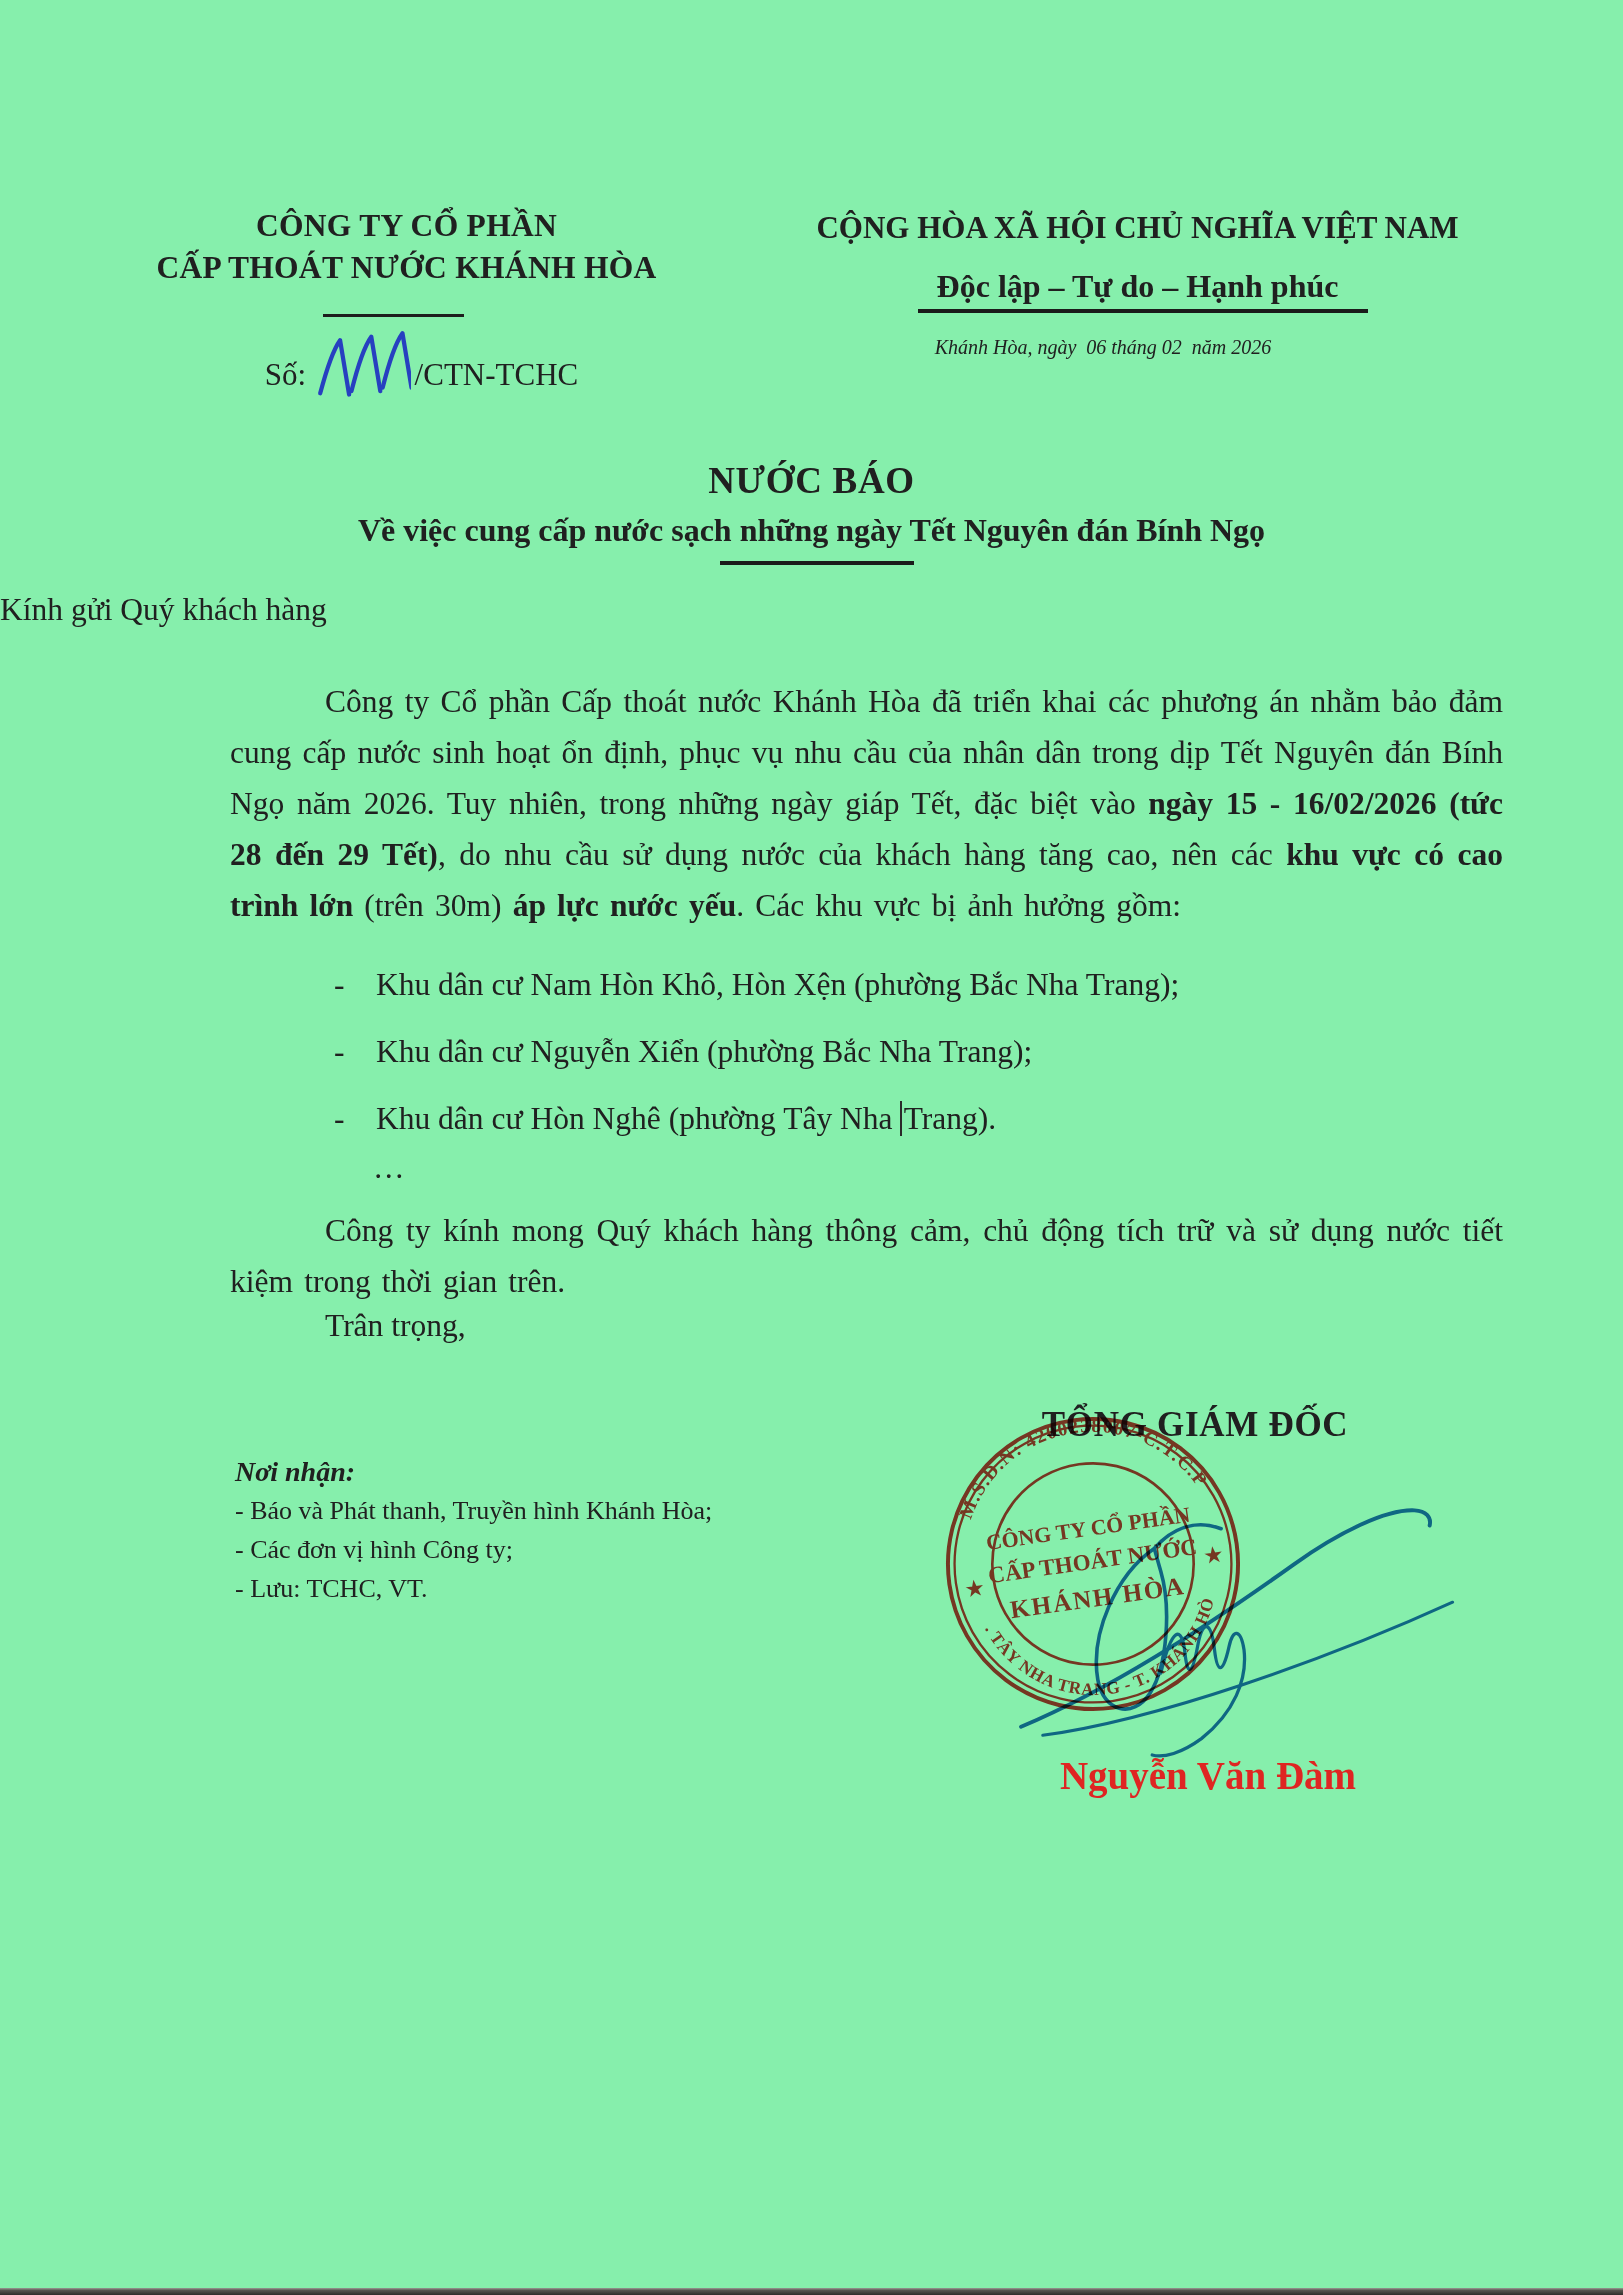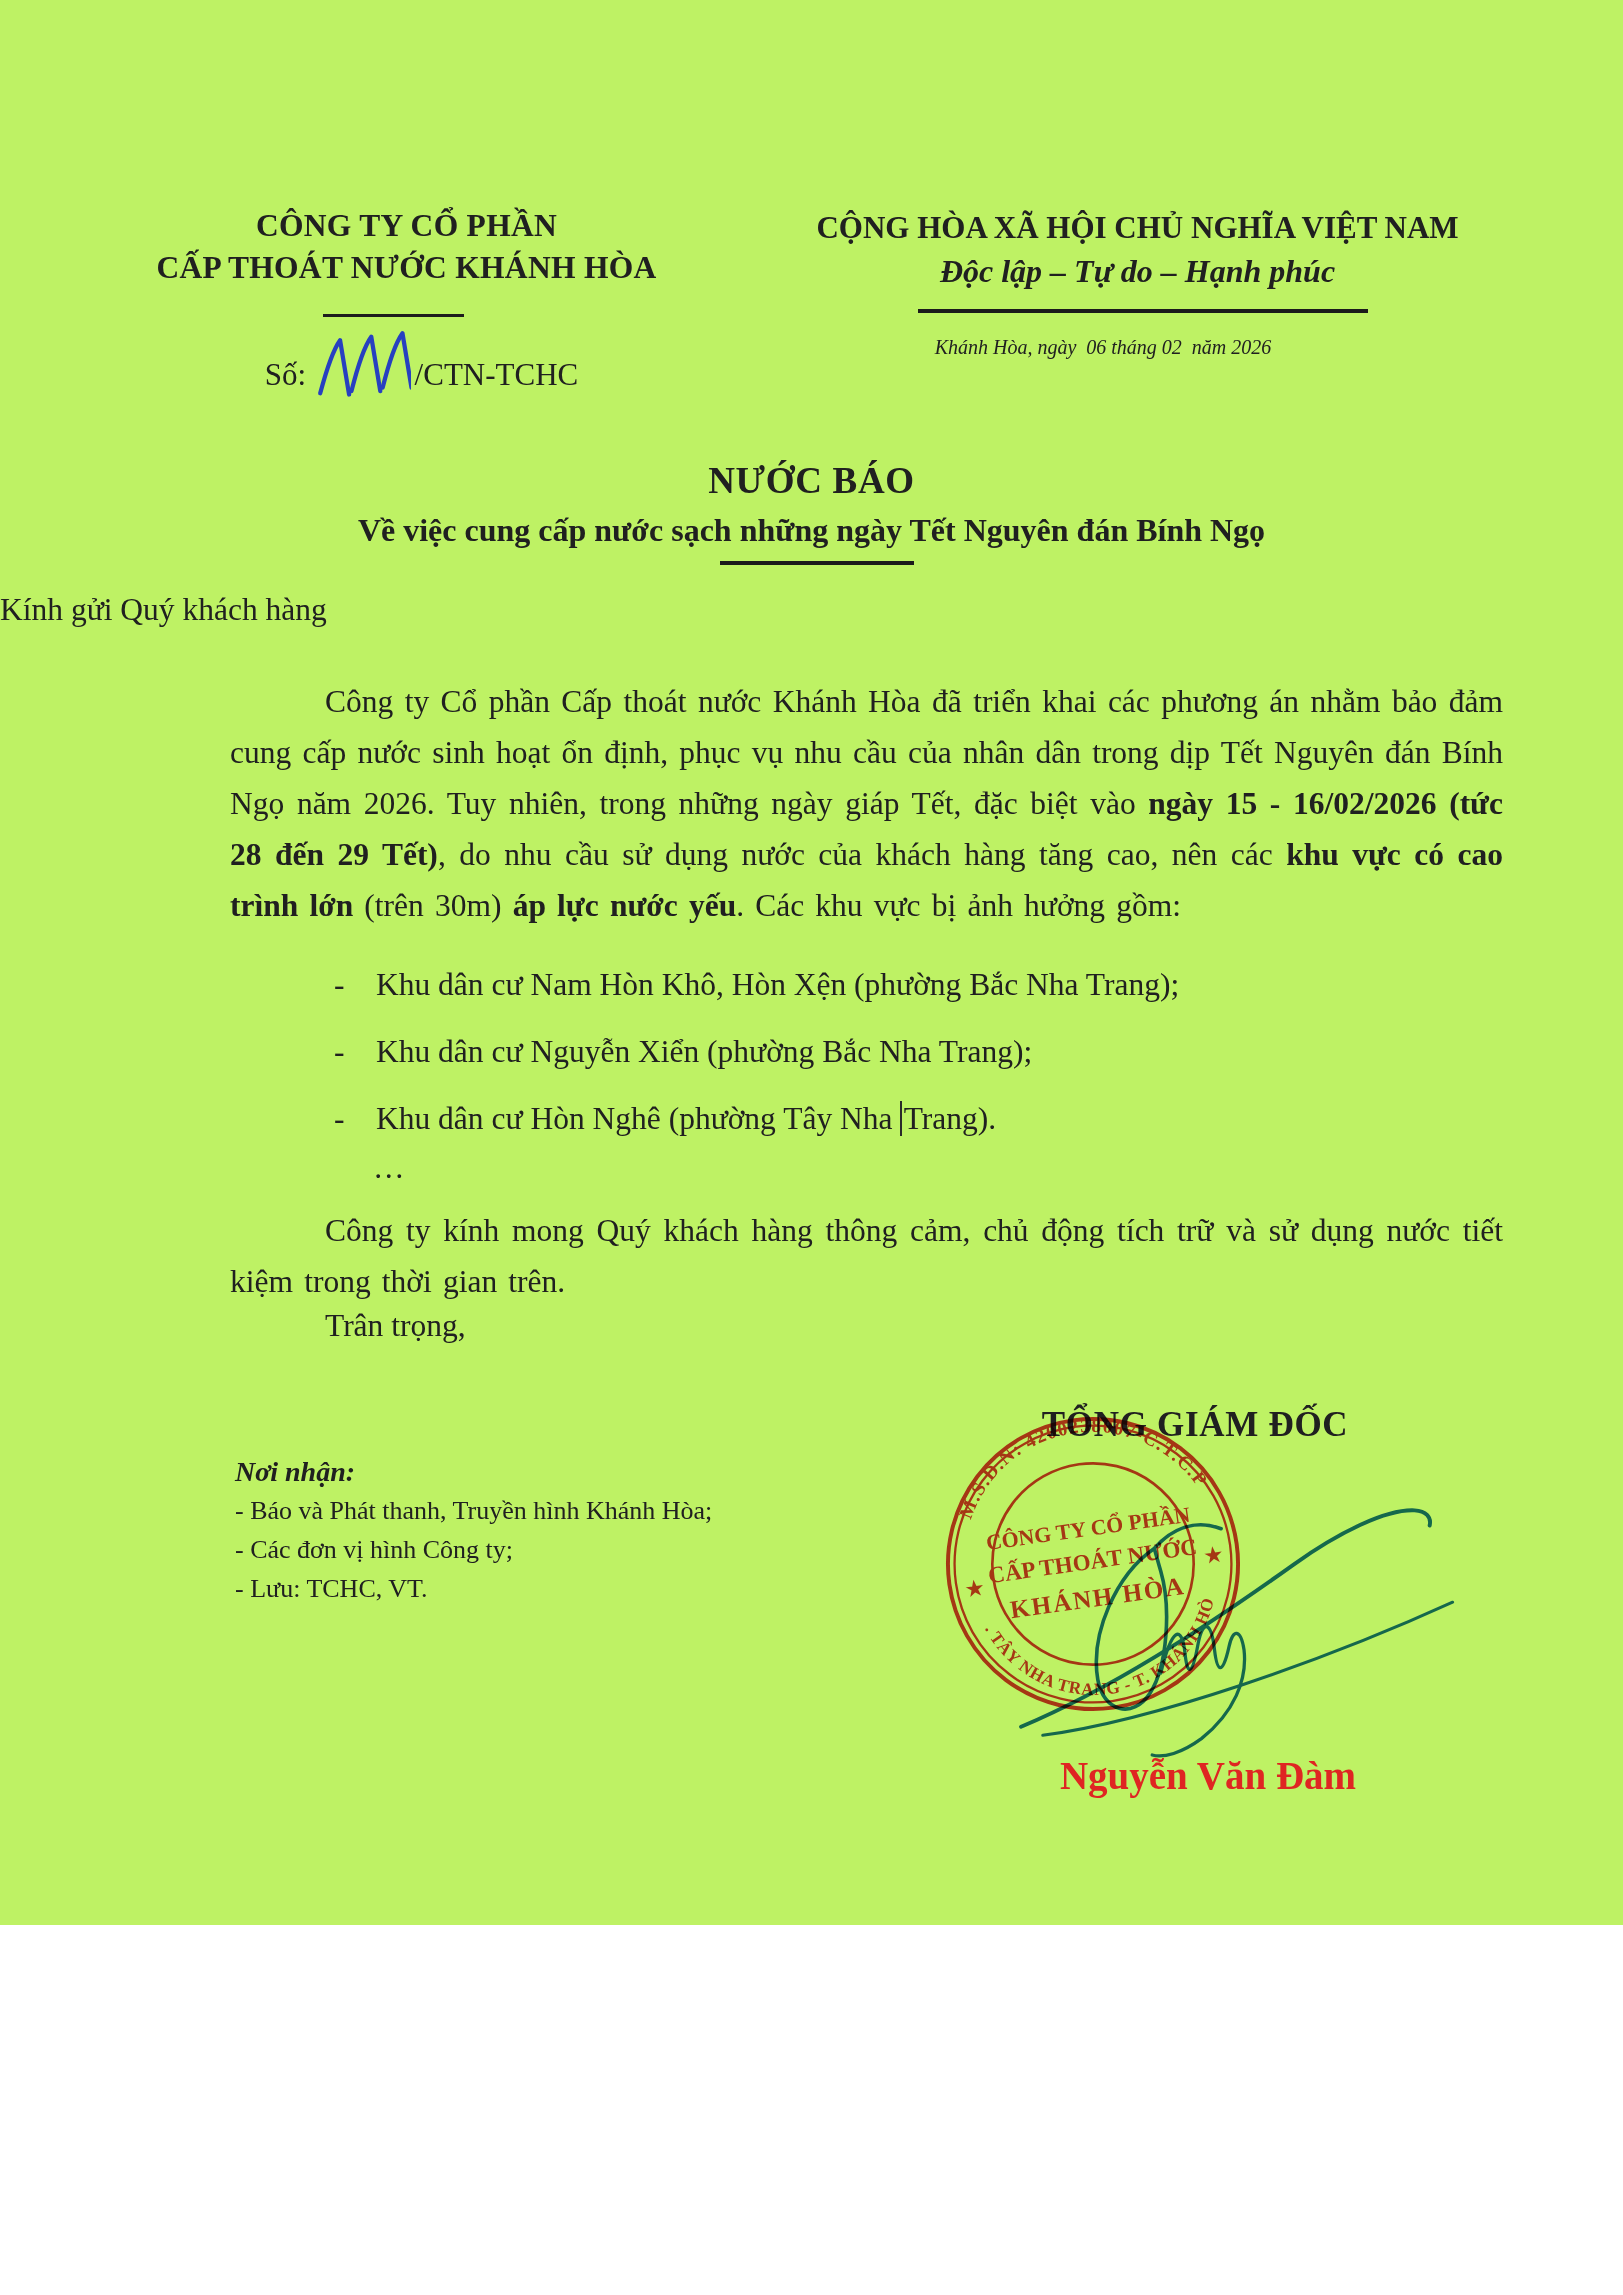"CÔNG TY CỔ PHẦN" .page { background: #bef264 -> #86efac; height: 1925px -> 2295px }
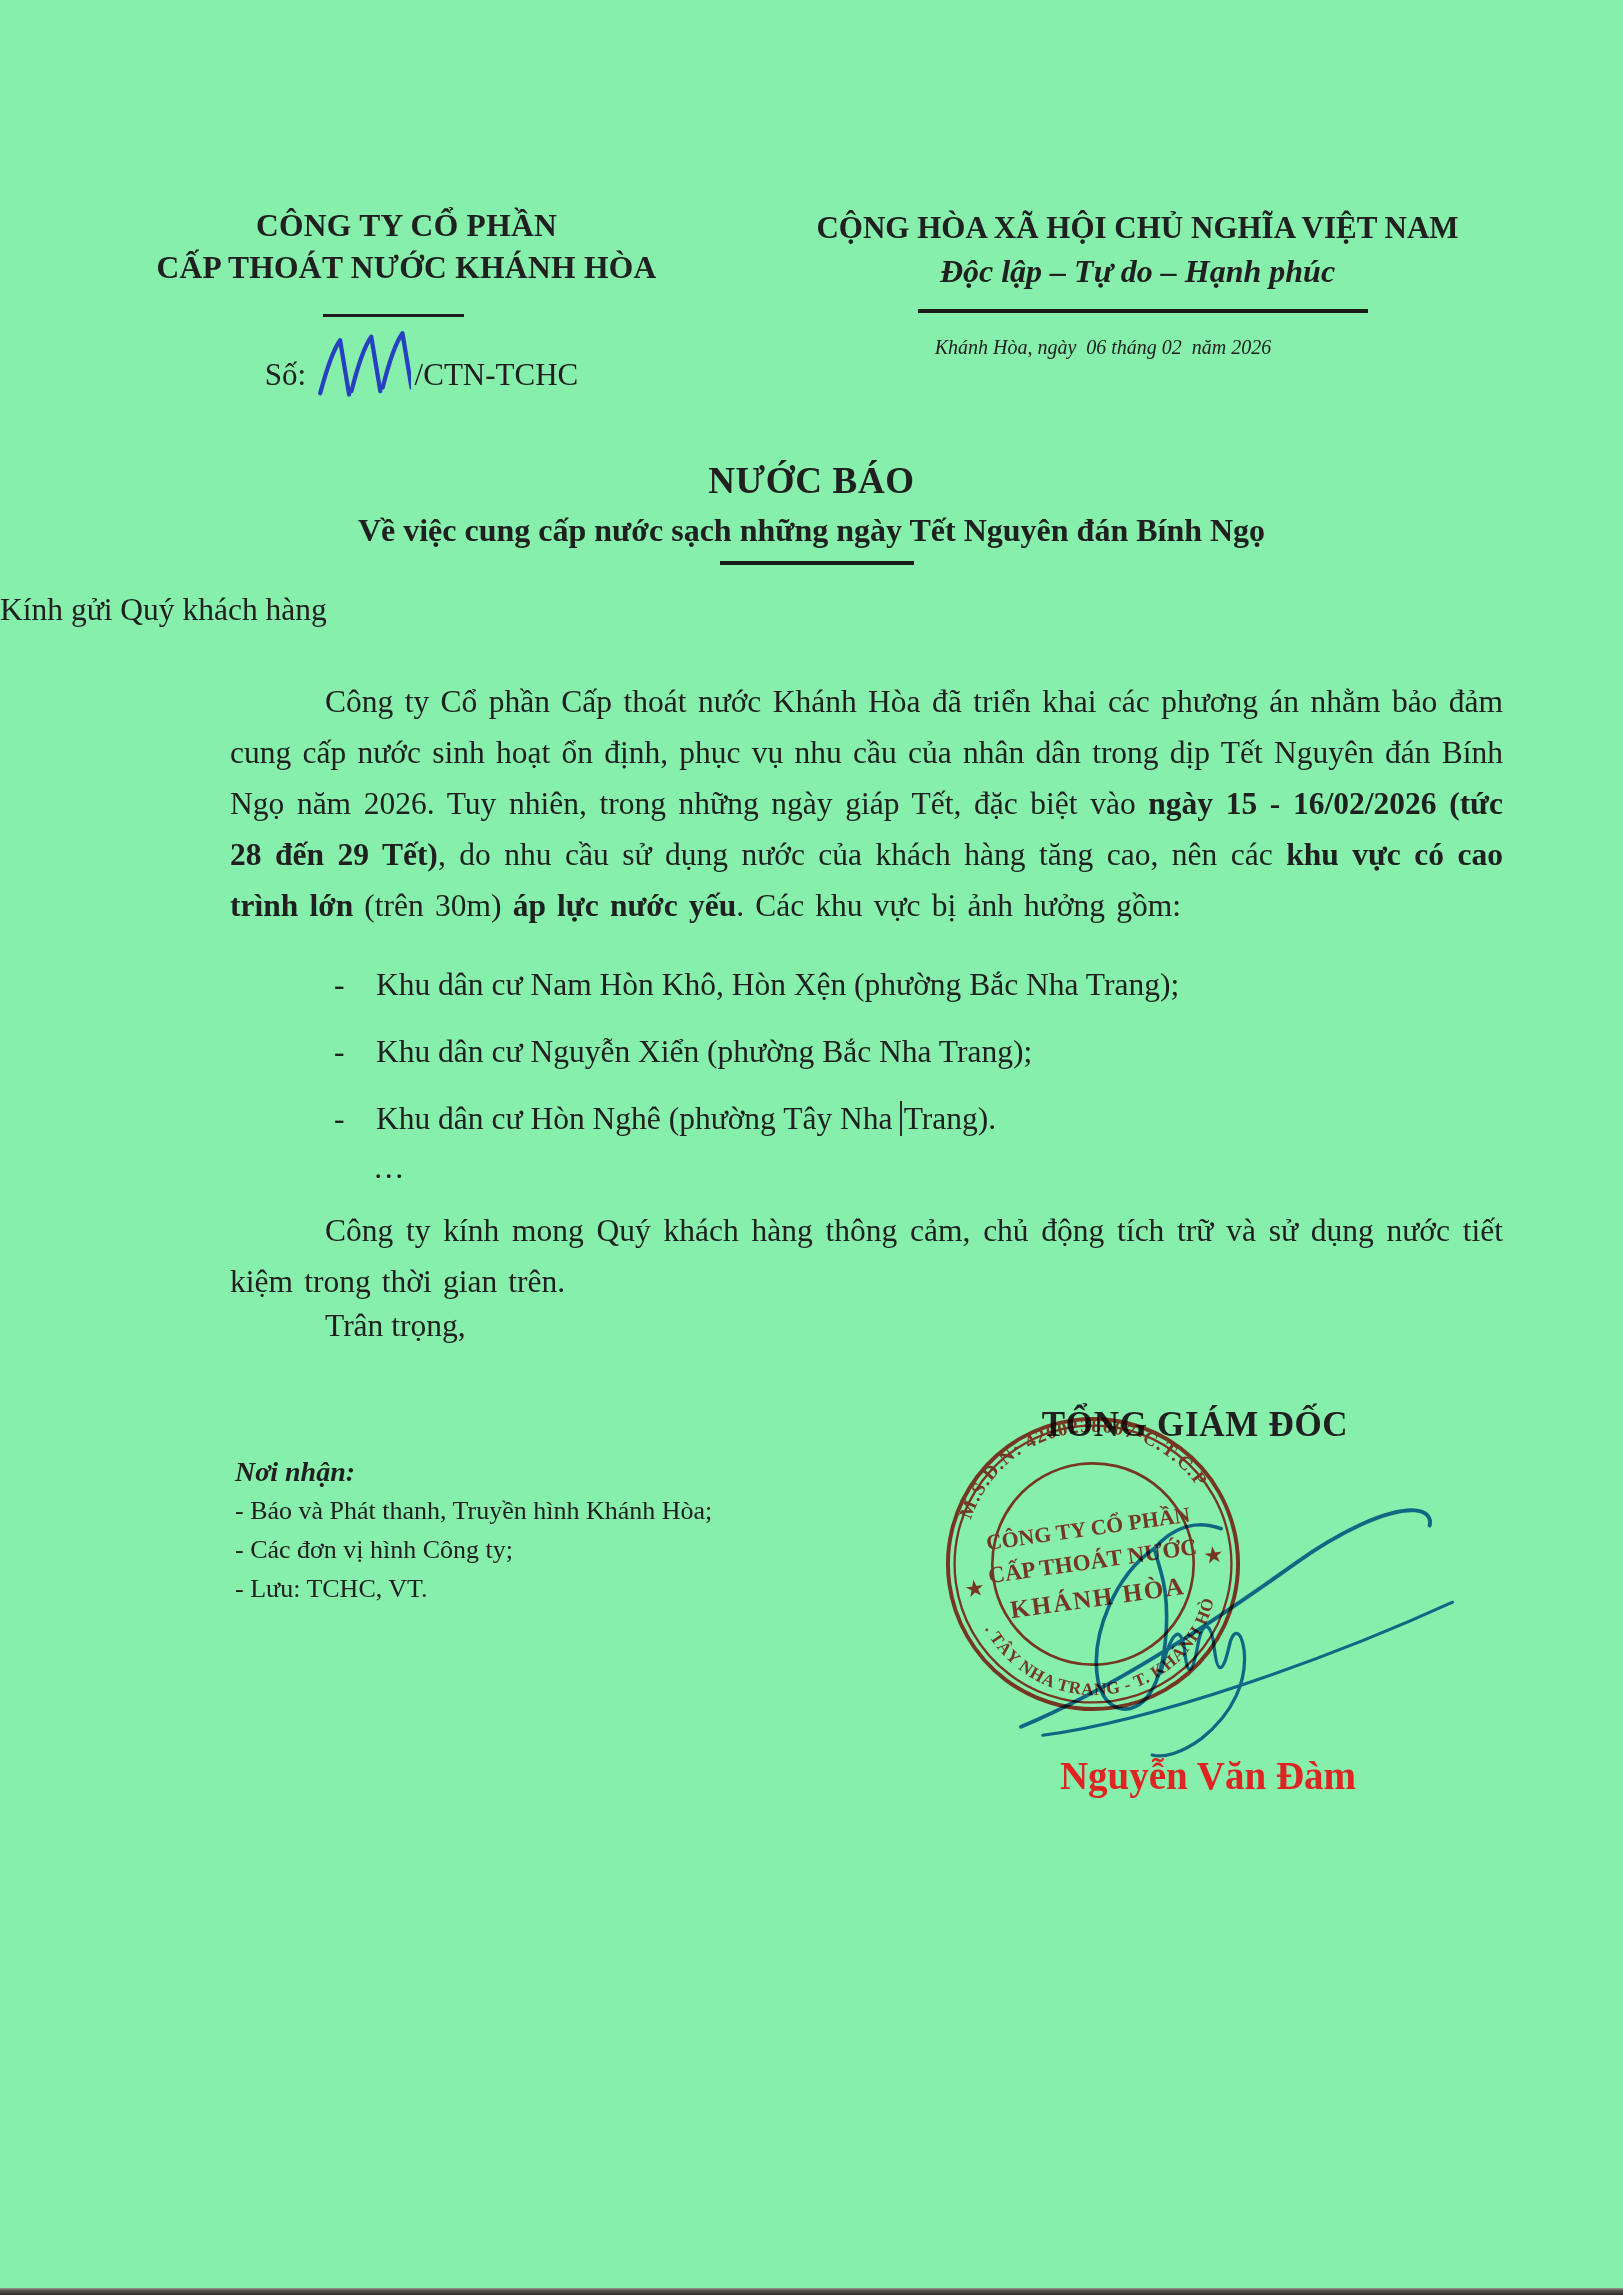"Độc lập – Tự do" .hdr-right .l2 { font-style: italic -> none; margin-top: 5px -> 20px }
